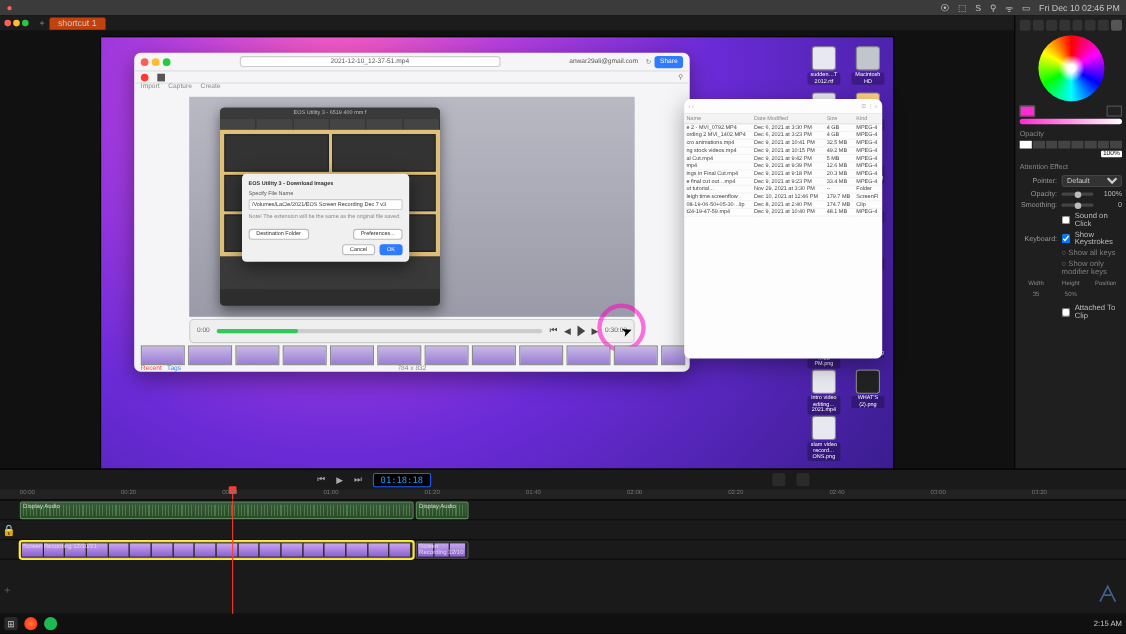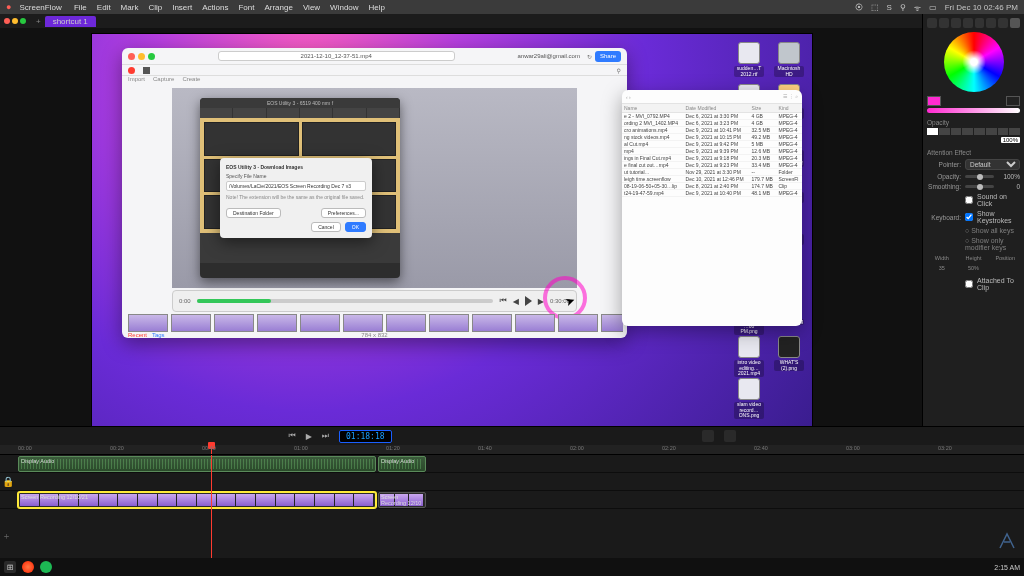"ScreenFlow File Edit Mark Clip" span.menus { html: <span> <span>ScreenFlow</span> <span>File</span><span>Edit</span><span>Mark</span><span>Clip</span><span>Insert</span><span>Actions</span><span>Font</span><span>Arrange</span><span>View</span><span>Window</span><span>Help</span> </span> -> none }
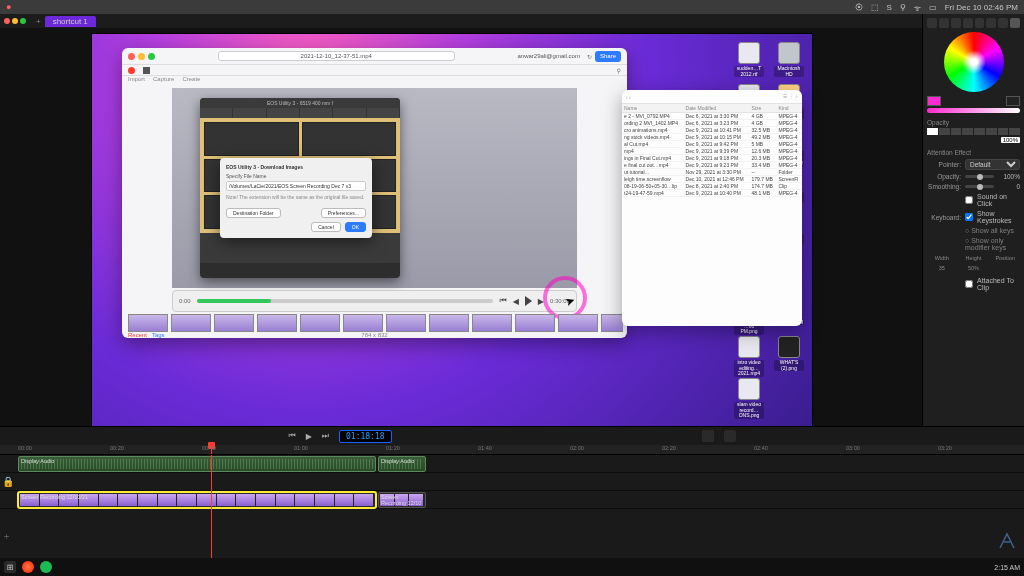"shortcut 1" .tabstrip .tab { background: #6d28d9 -> #c2410c }
